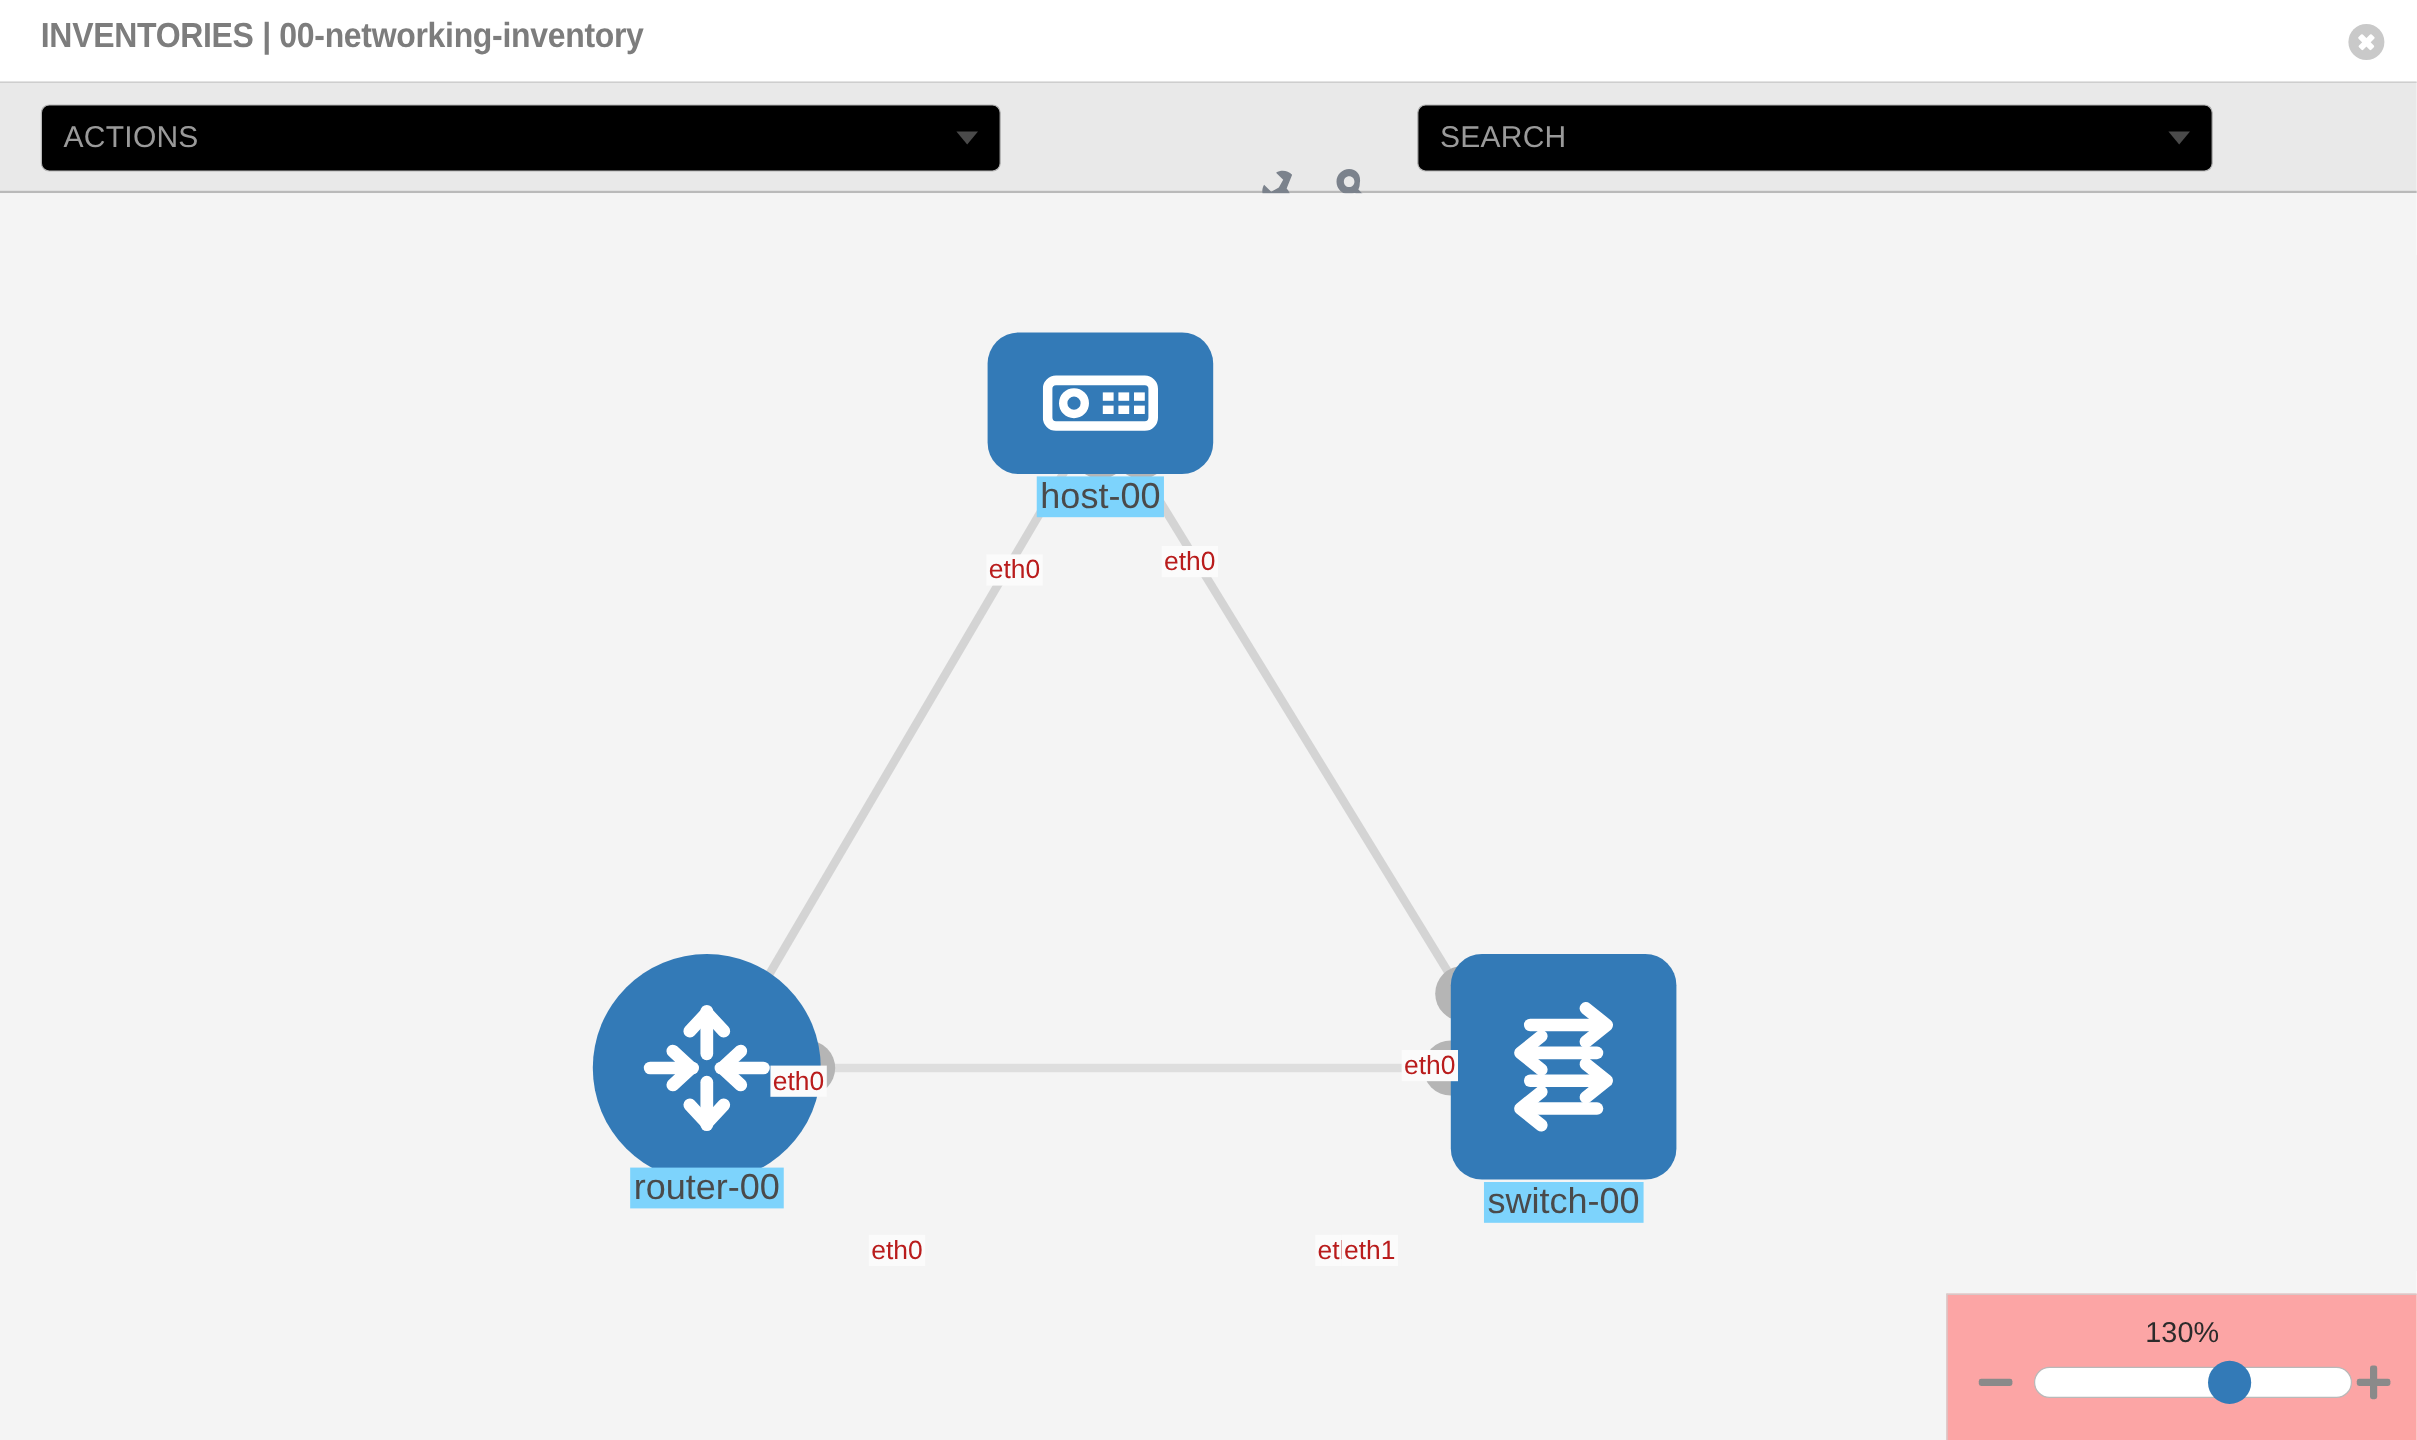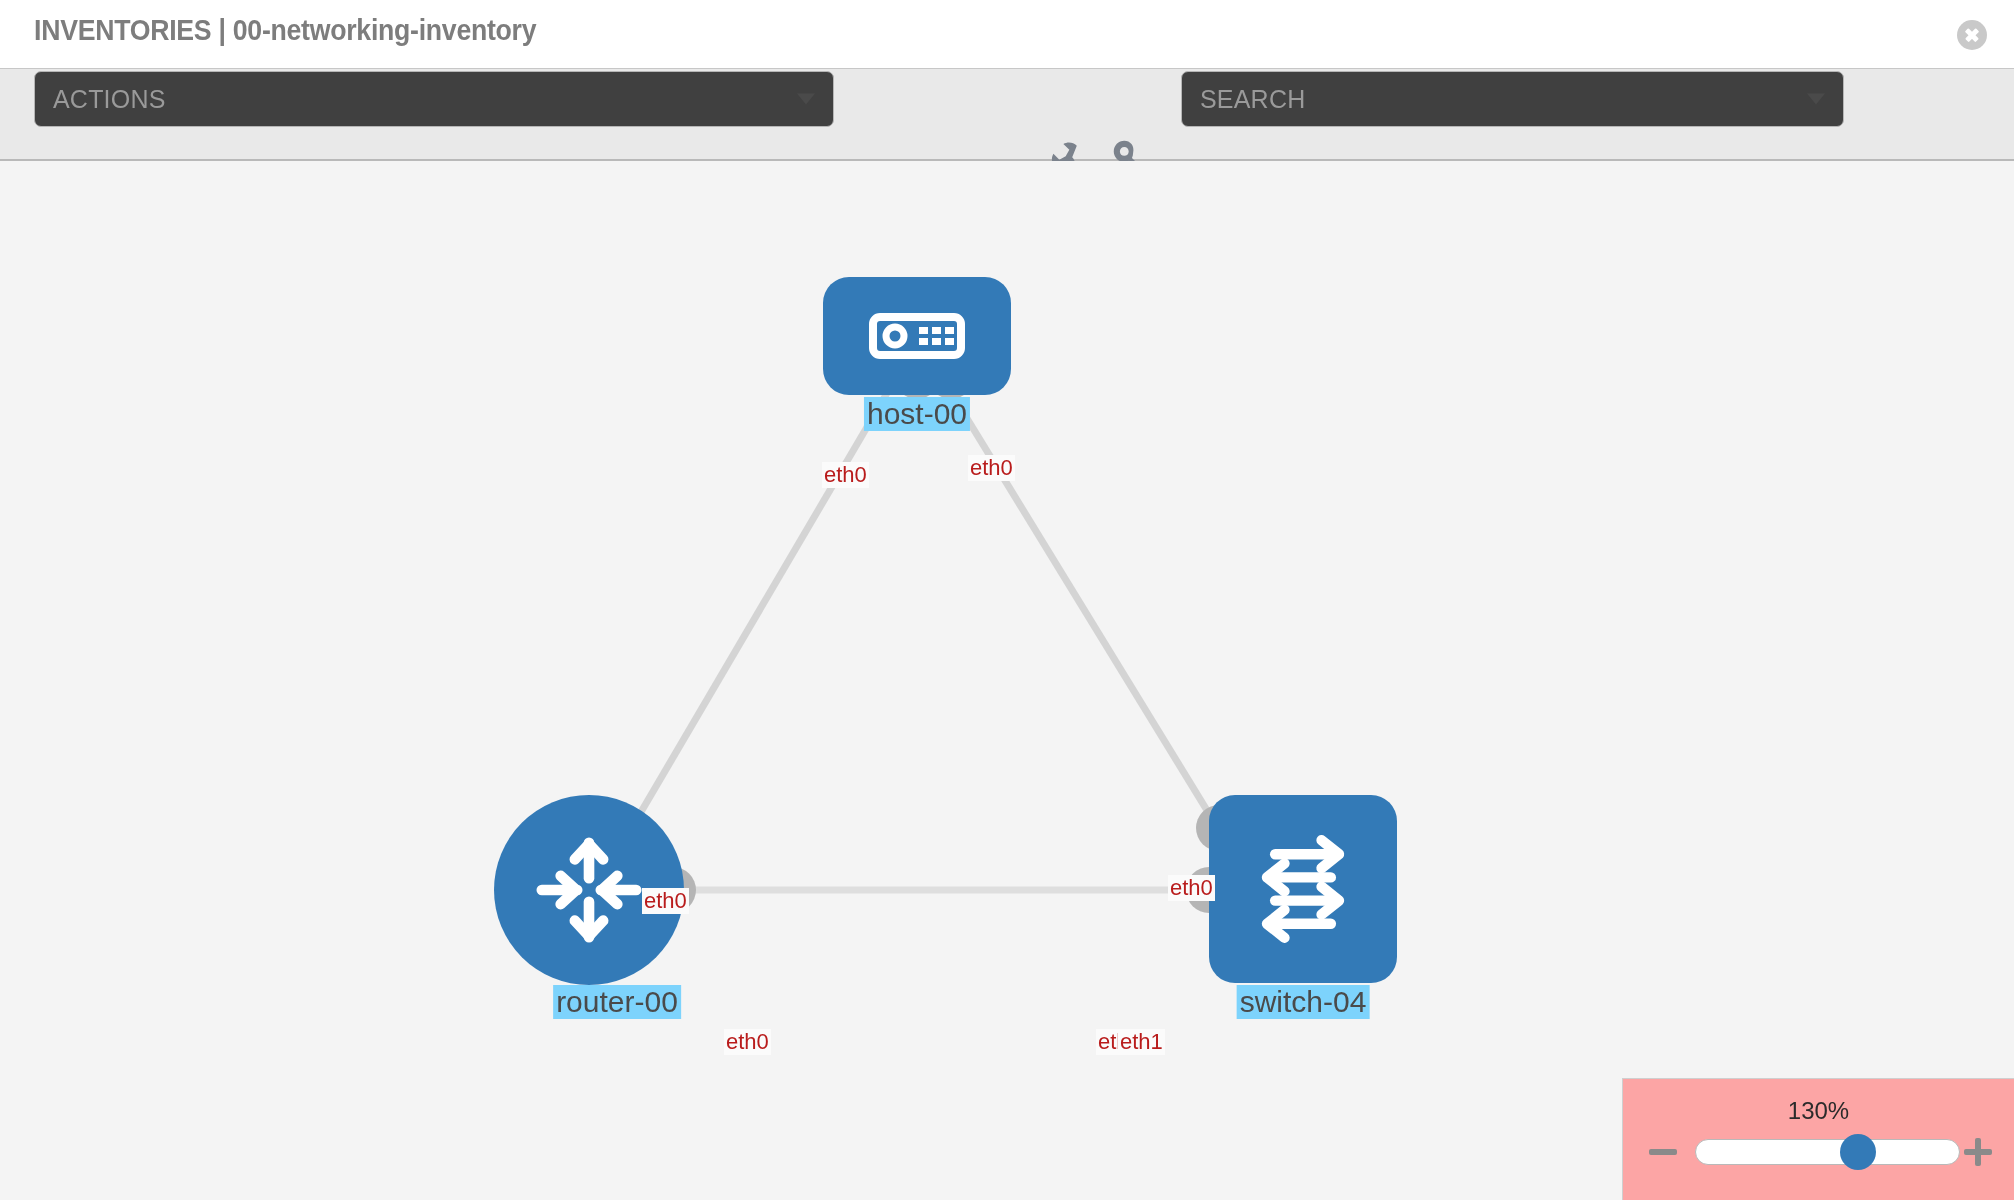"ACTIONS" .sel { background: #404040 -> #000000; top: 2px -> 18px }
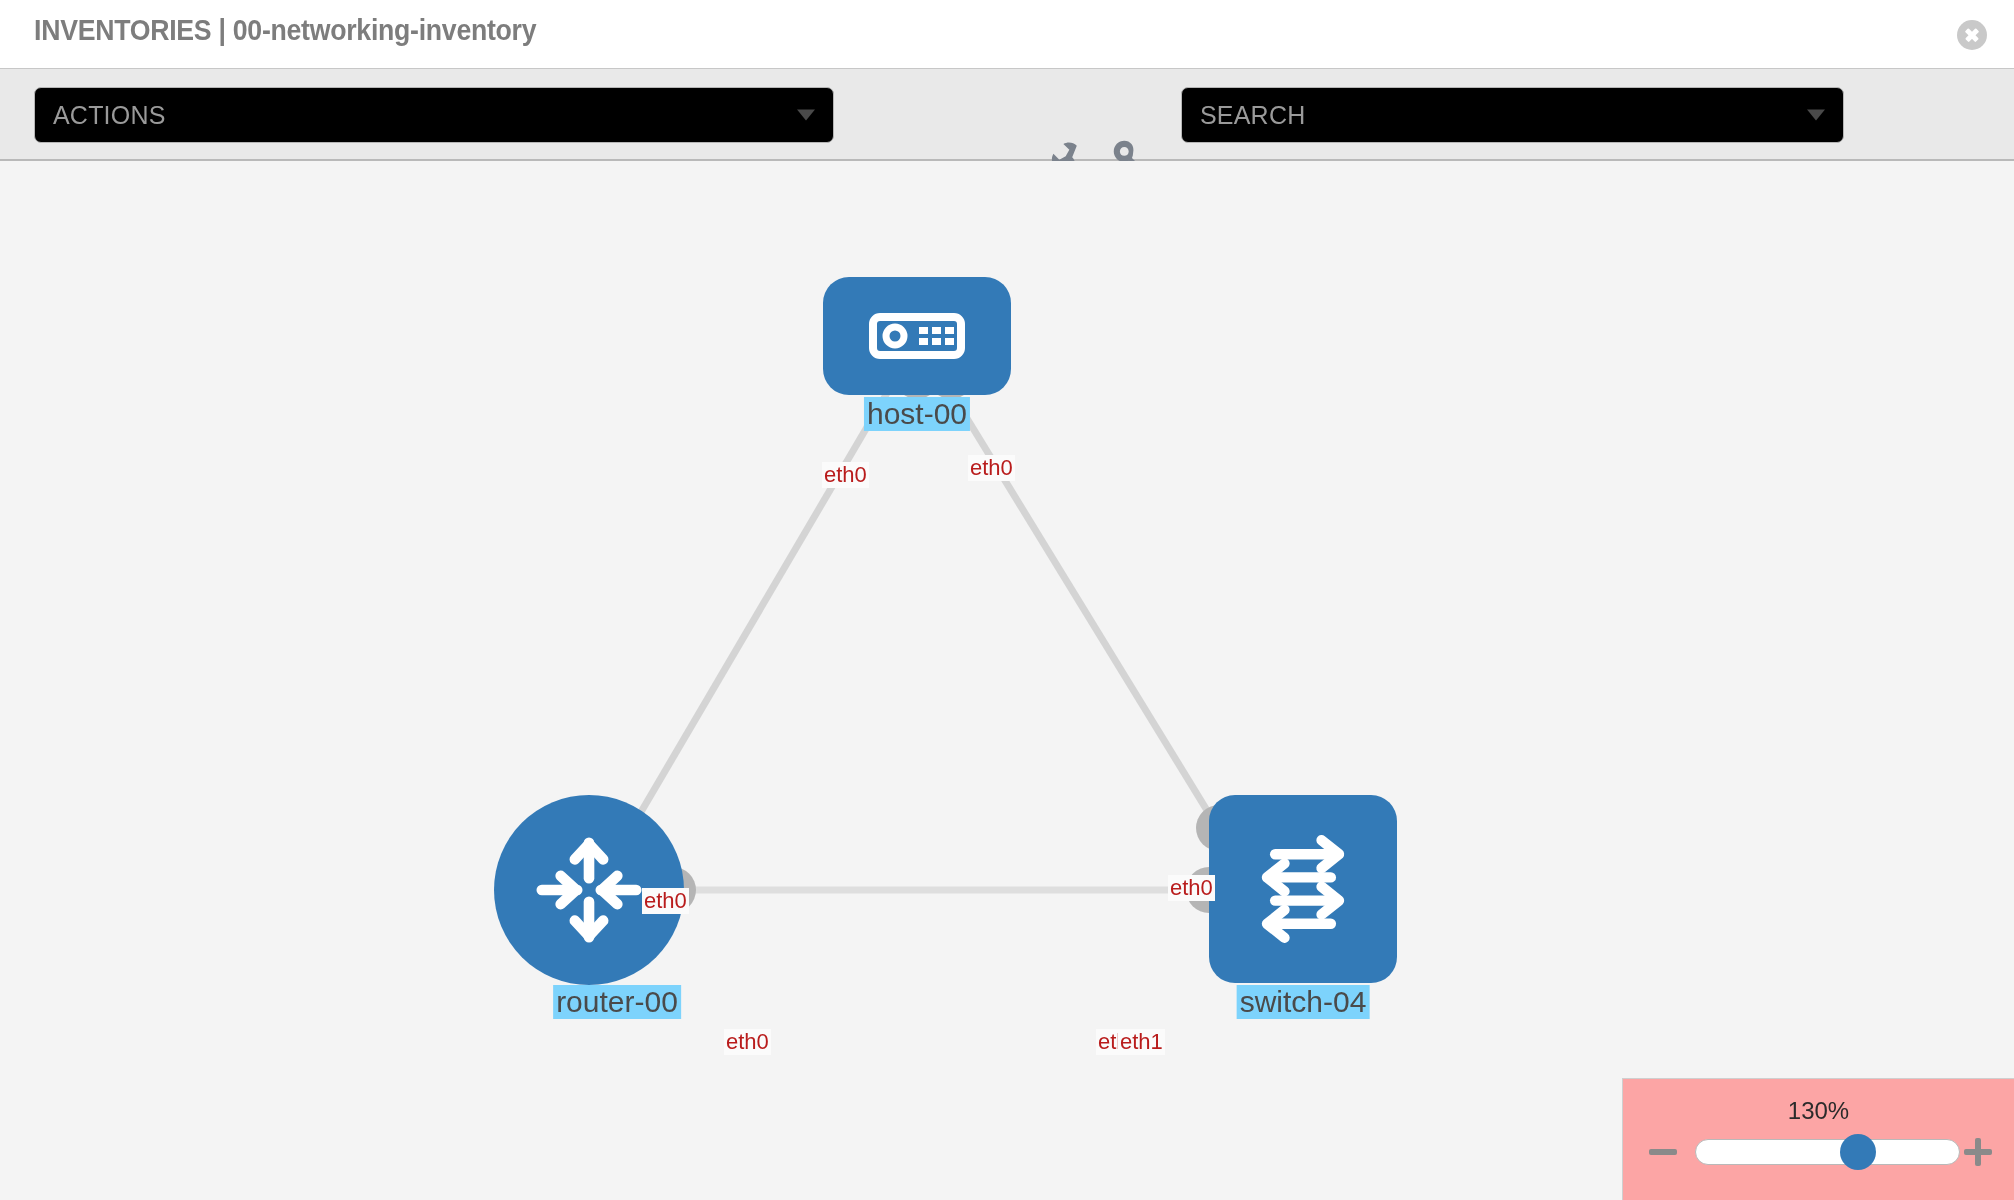"router-00" #node-router .node-label { margin-left: 28px -> none; top: 190px -> 178px }
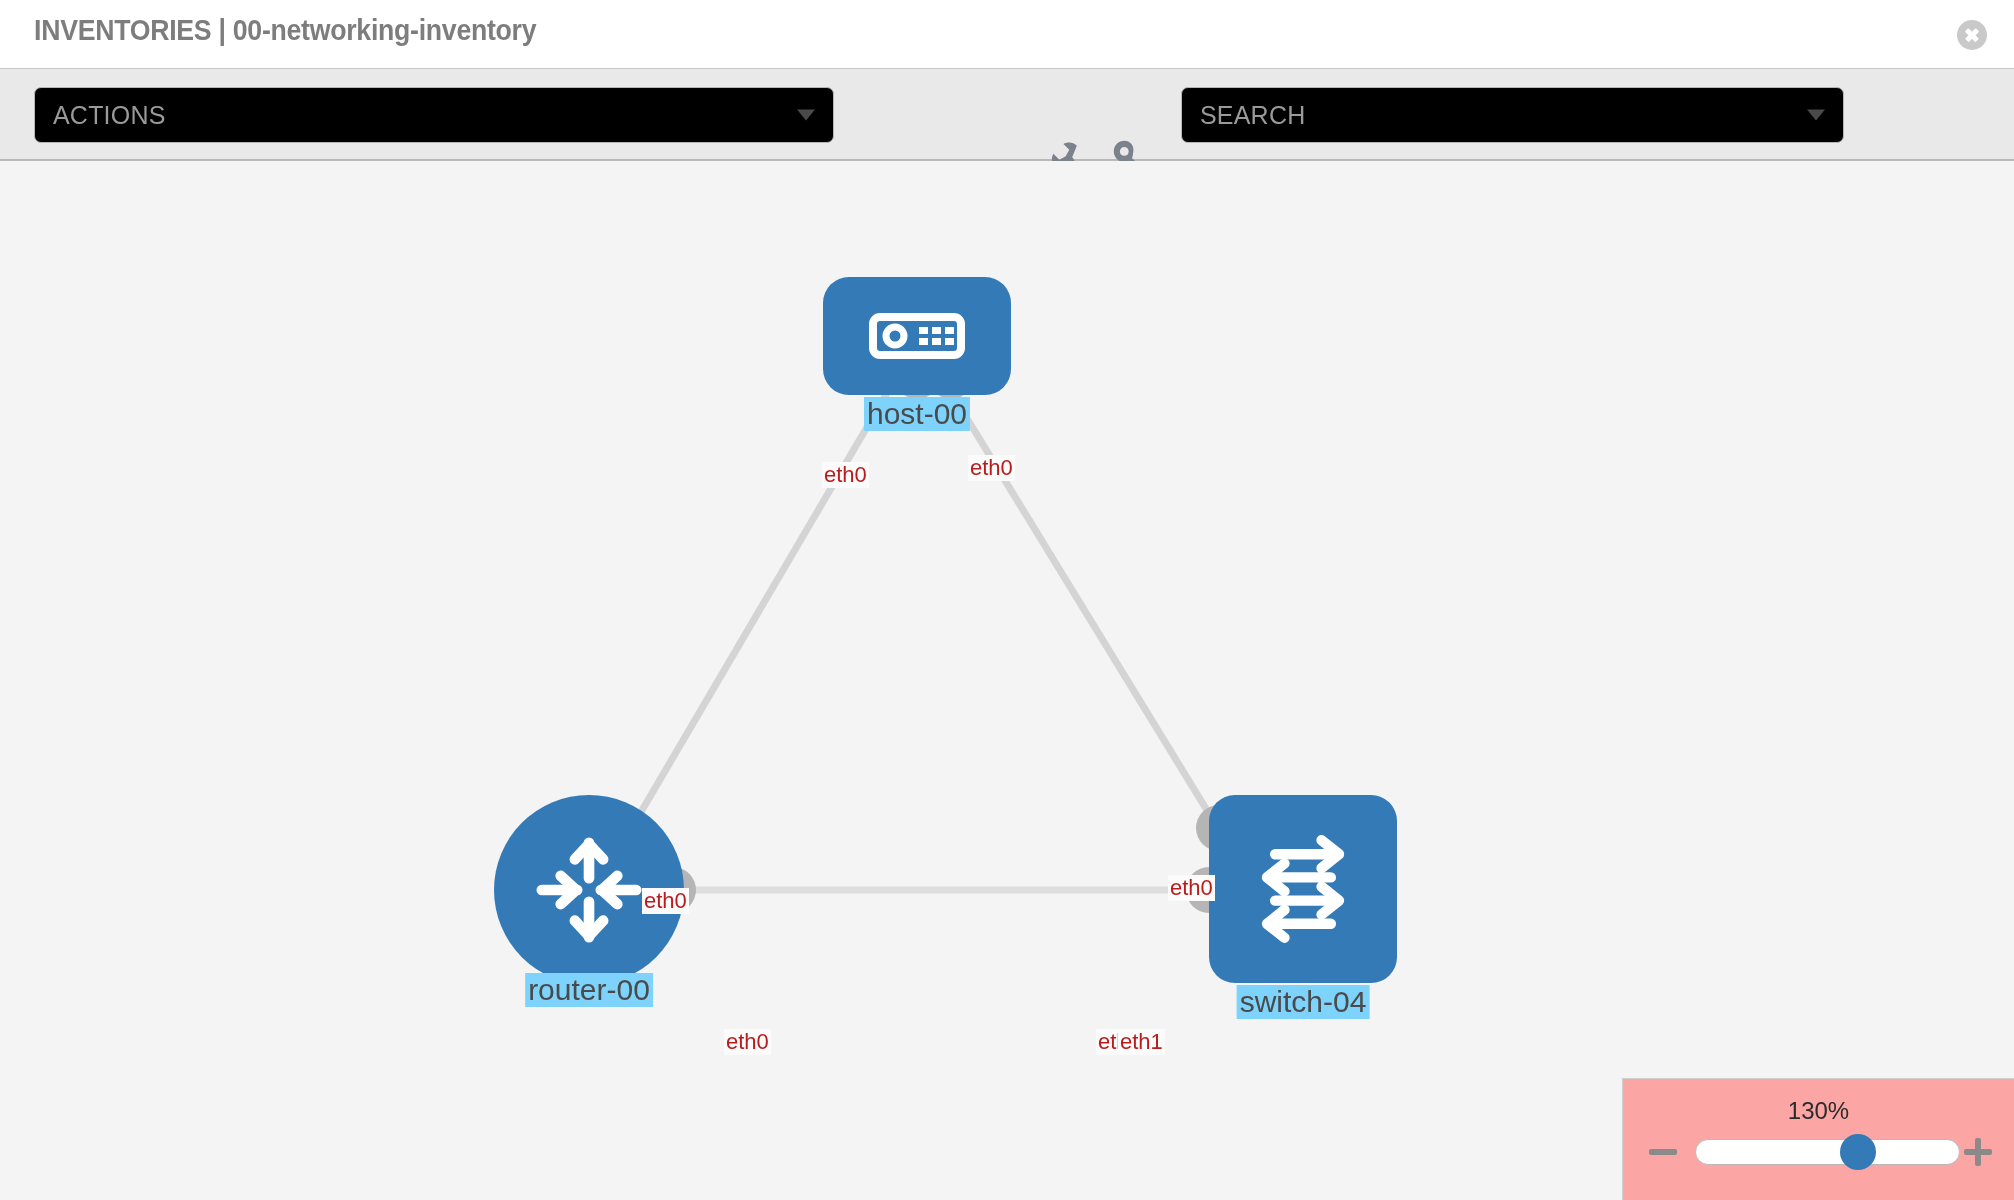"switch-04" div.node-label { text: switch-04 -> switch-00 }
